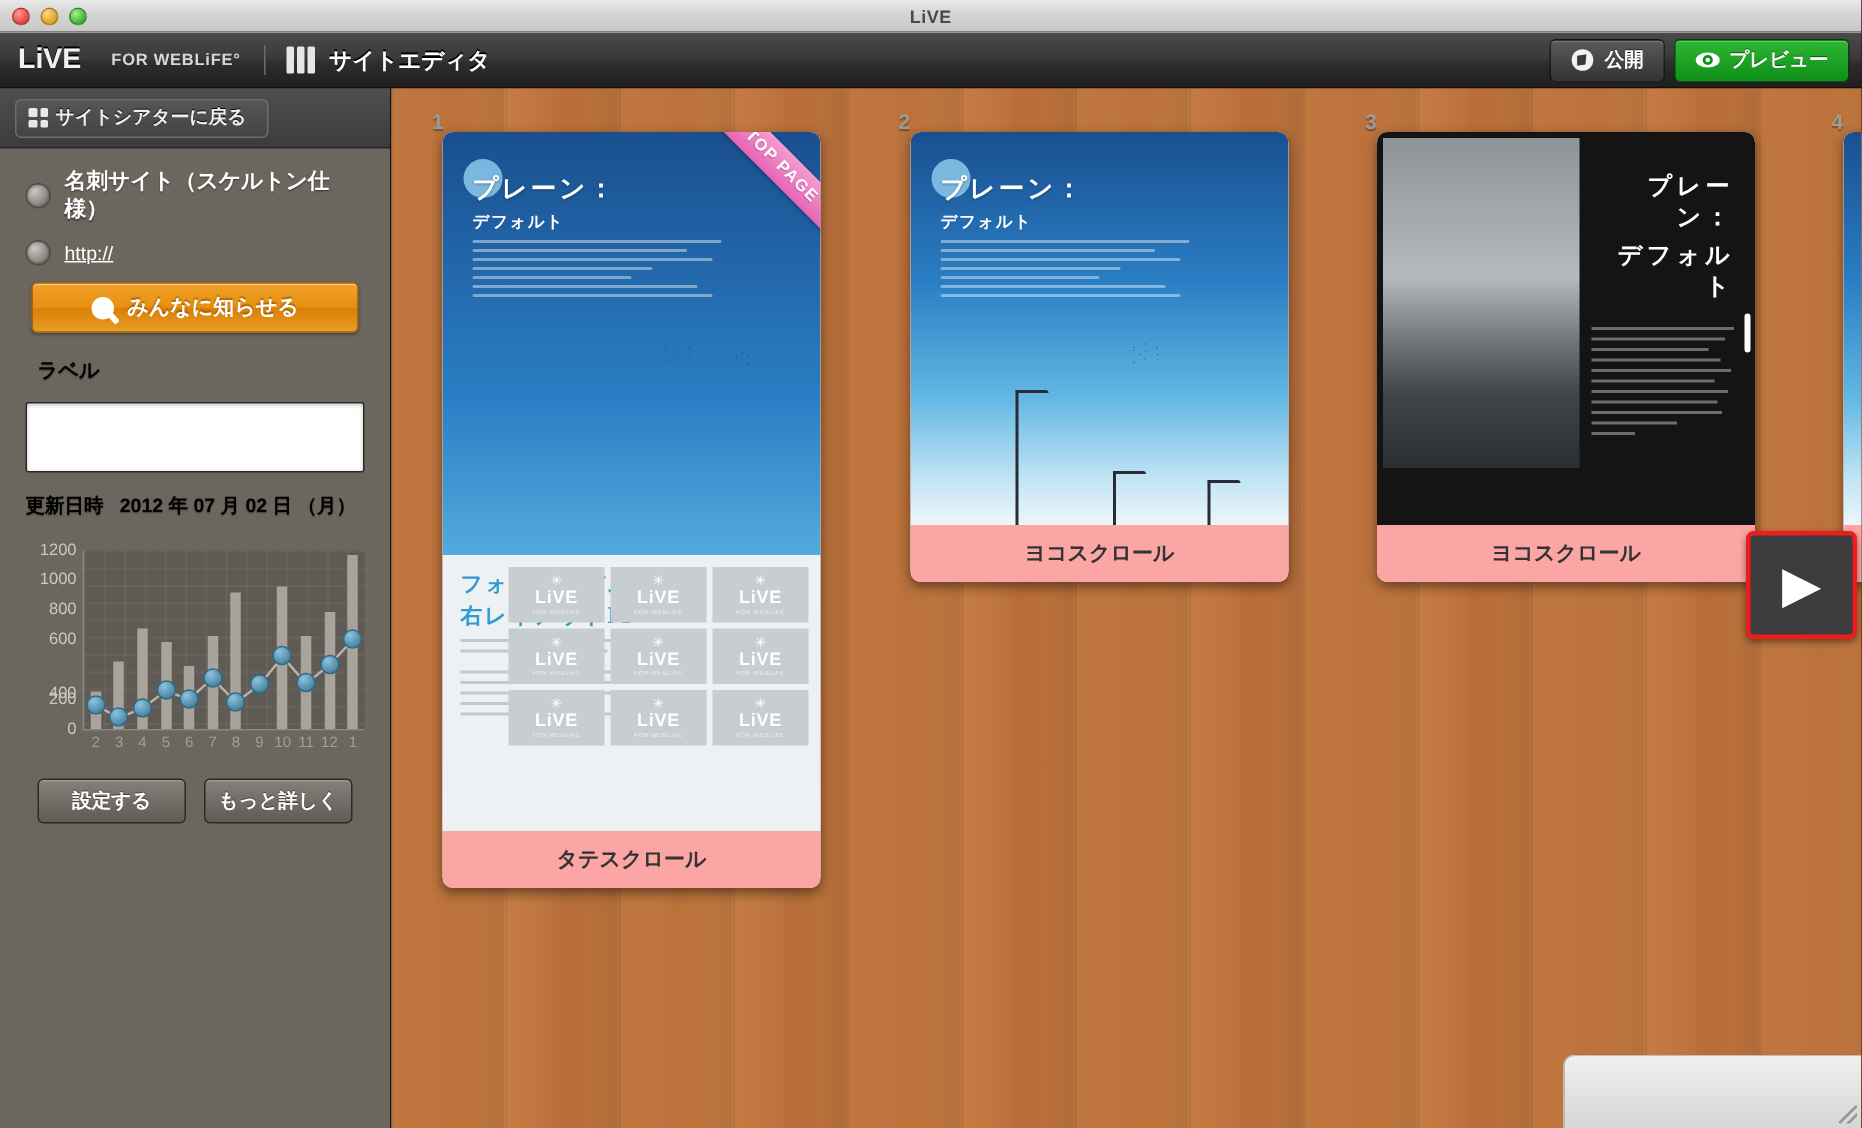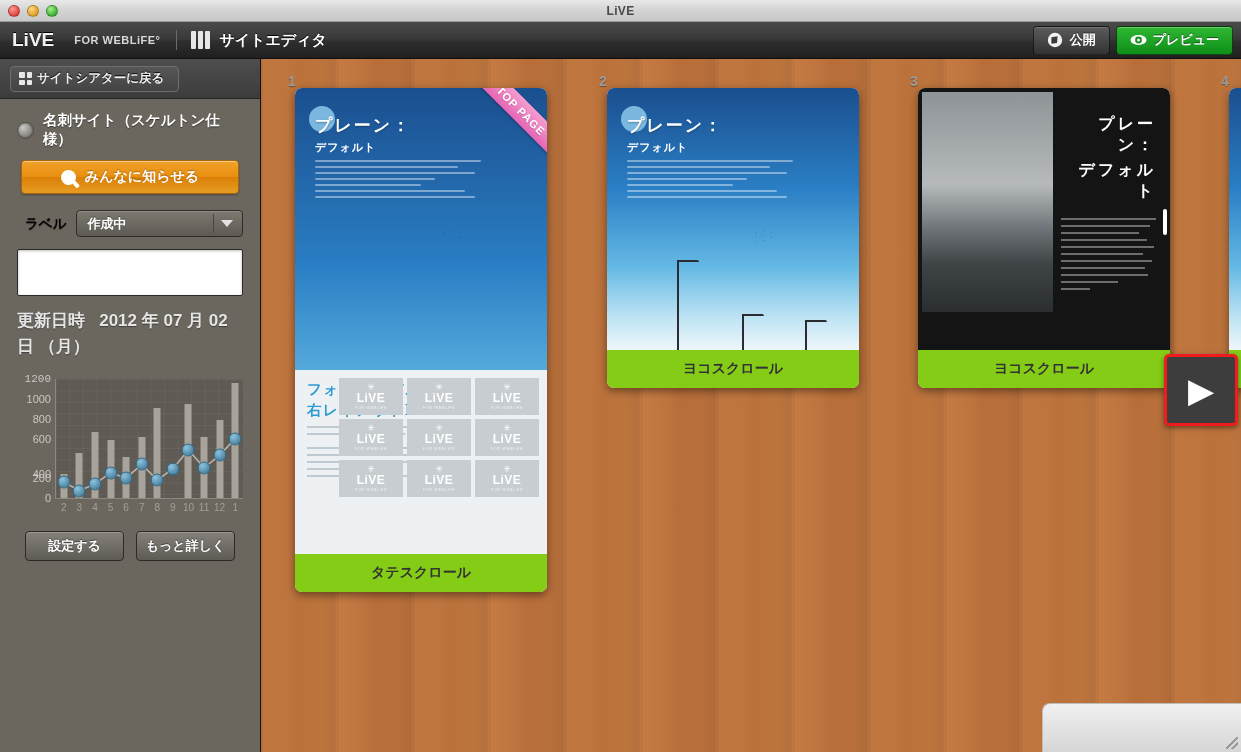"http://" div.row-site { html: none -> <div> <span></span> <span>http://</span> </div> }
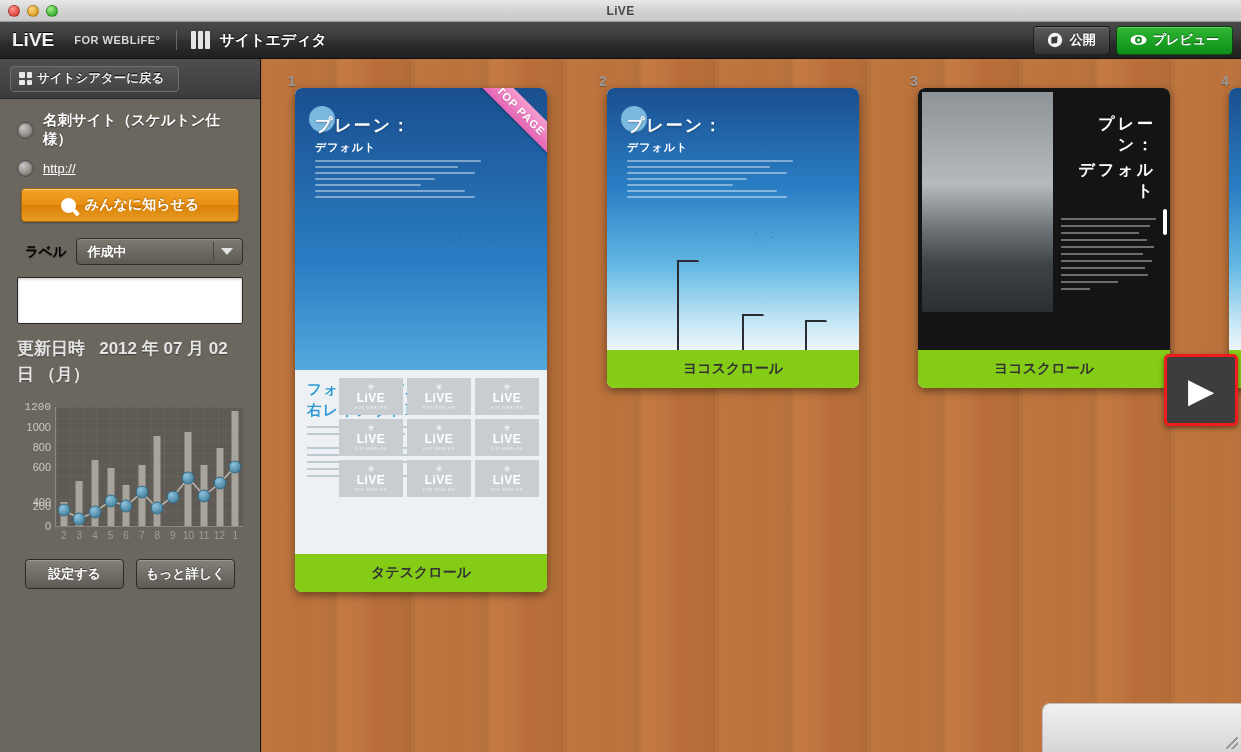"作成中" div.select { html: <div> <span>作成中</span> <span></span> <span></span> </div> -> none }
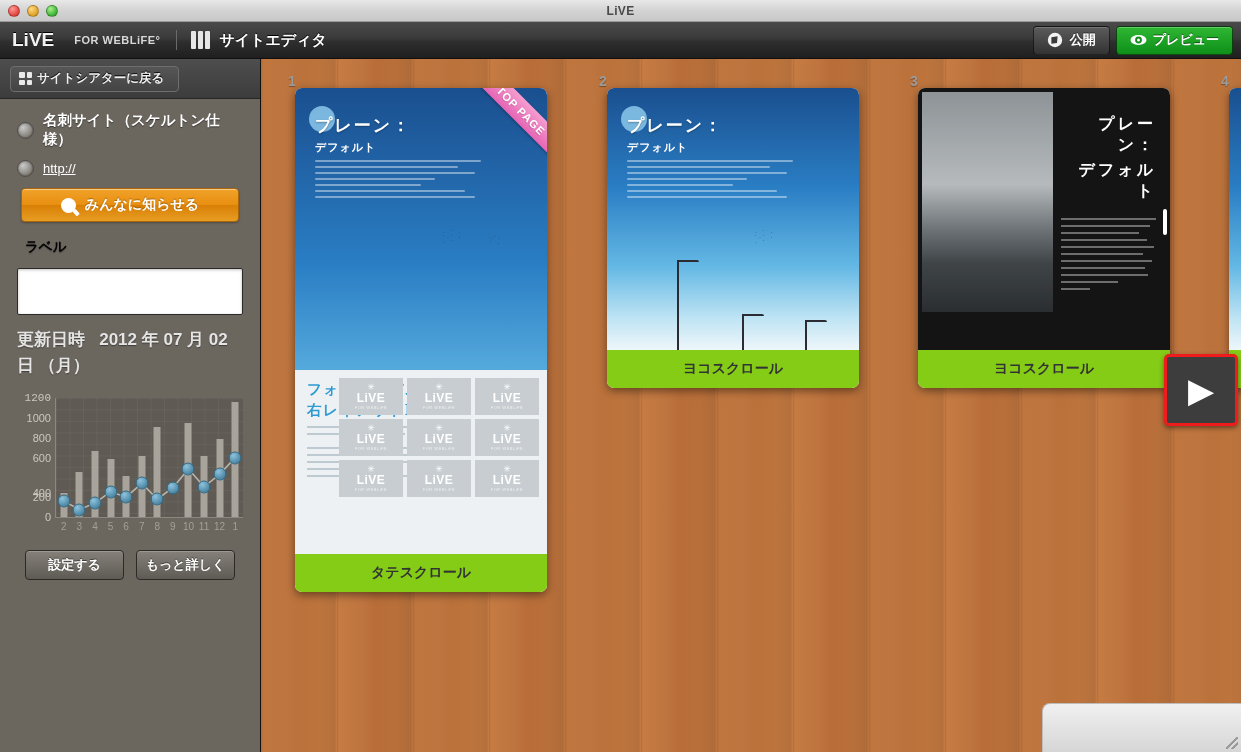"更新日時 2012 年 07 月" .meta { color: #e5e5e5 -> #000000; font-size: 17px -> 13px }
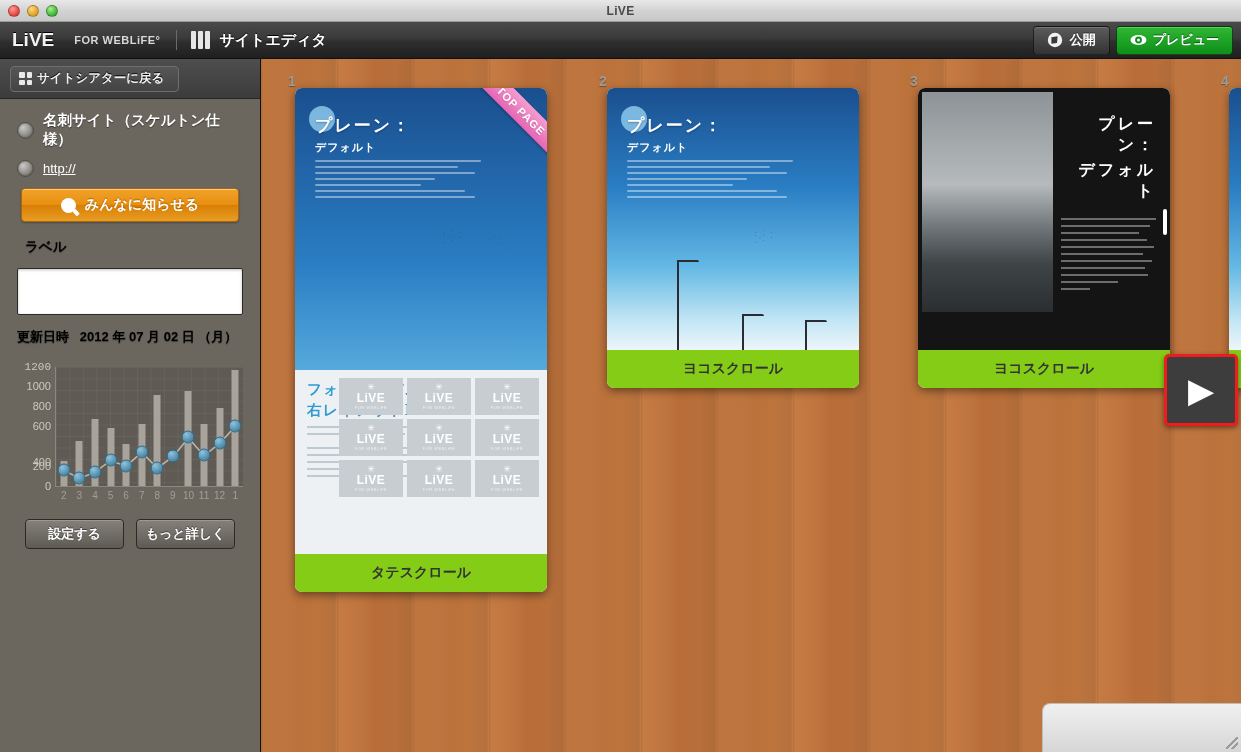"1200" div.ytick { font-family: Liberation Mono, monospace -> none }
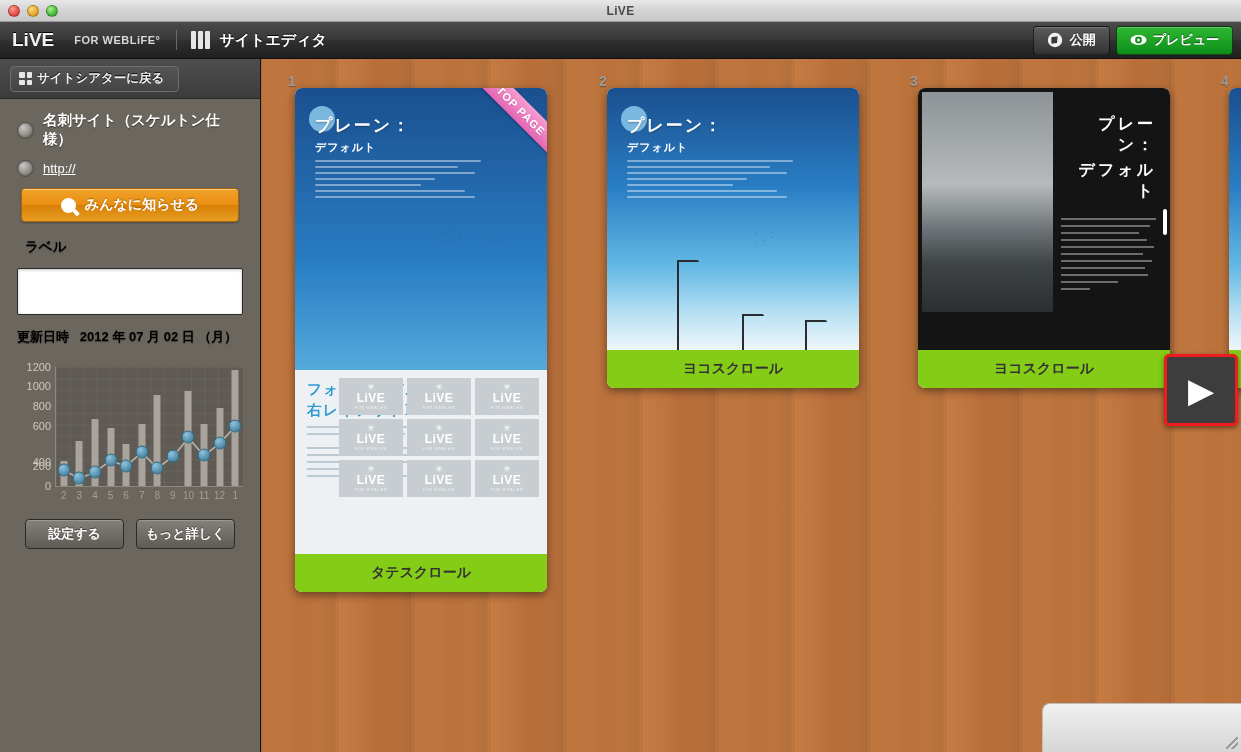"ヨコスクロール" .thumb .caption { background: #84cc16 -> #fca5a5 }
